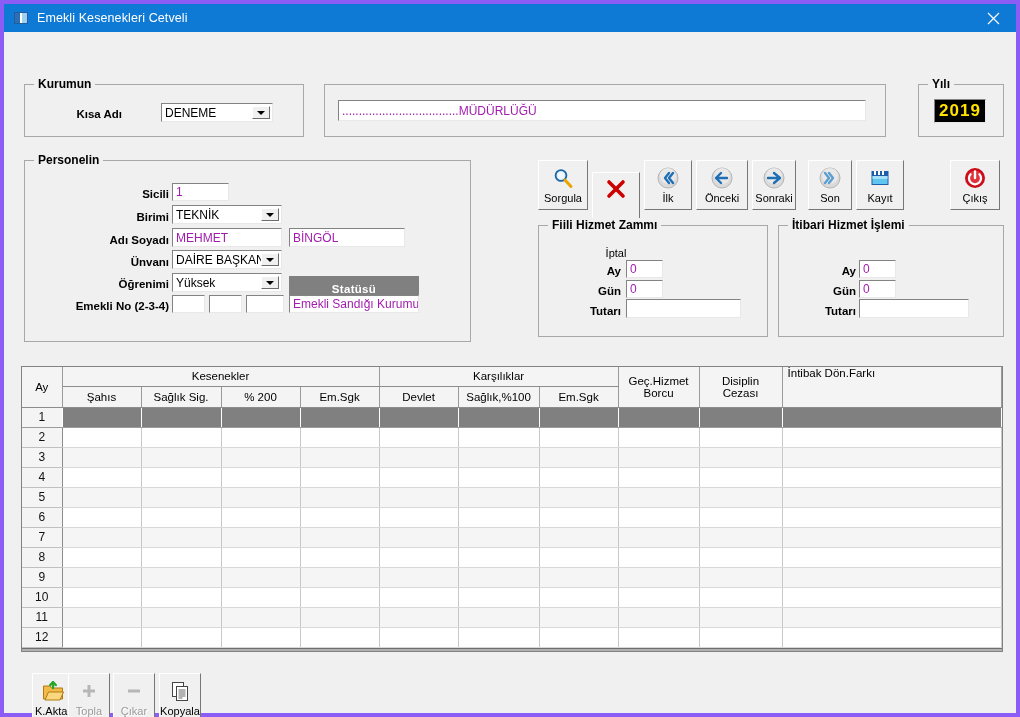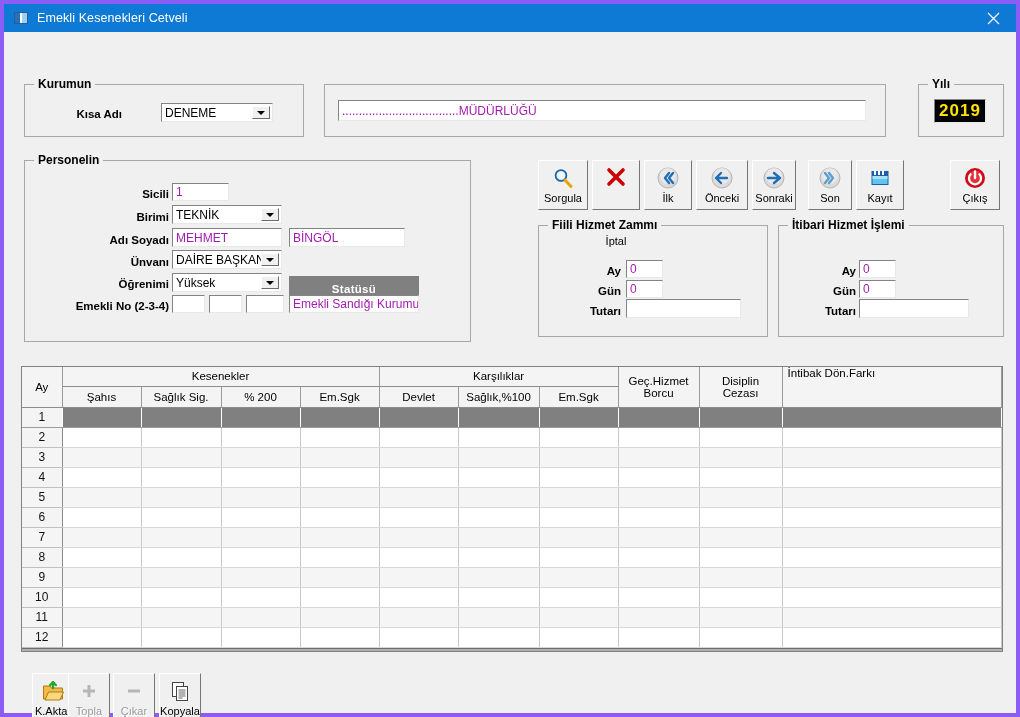"İptal" div.tbtn { top: 128px -> 140px }
